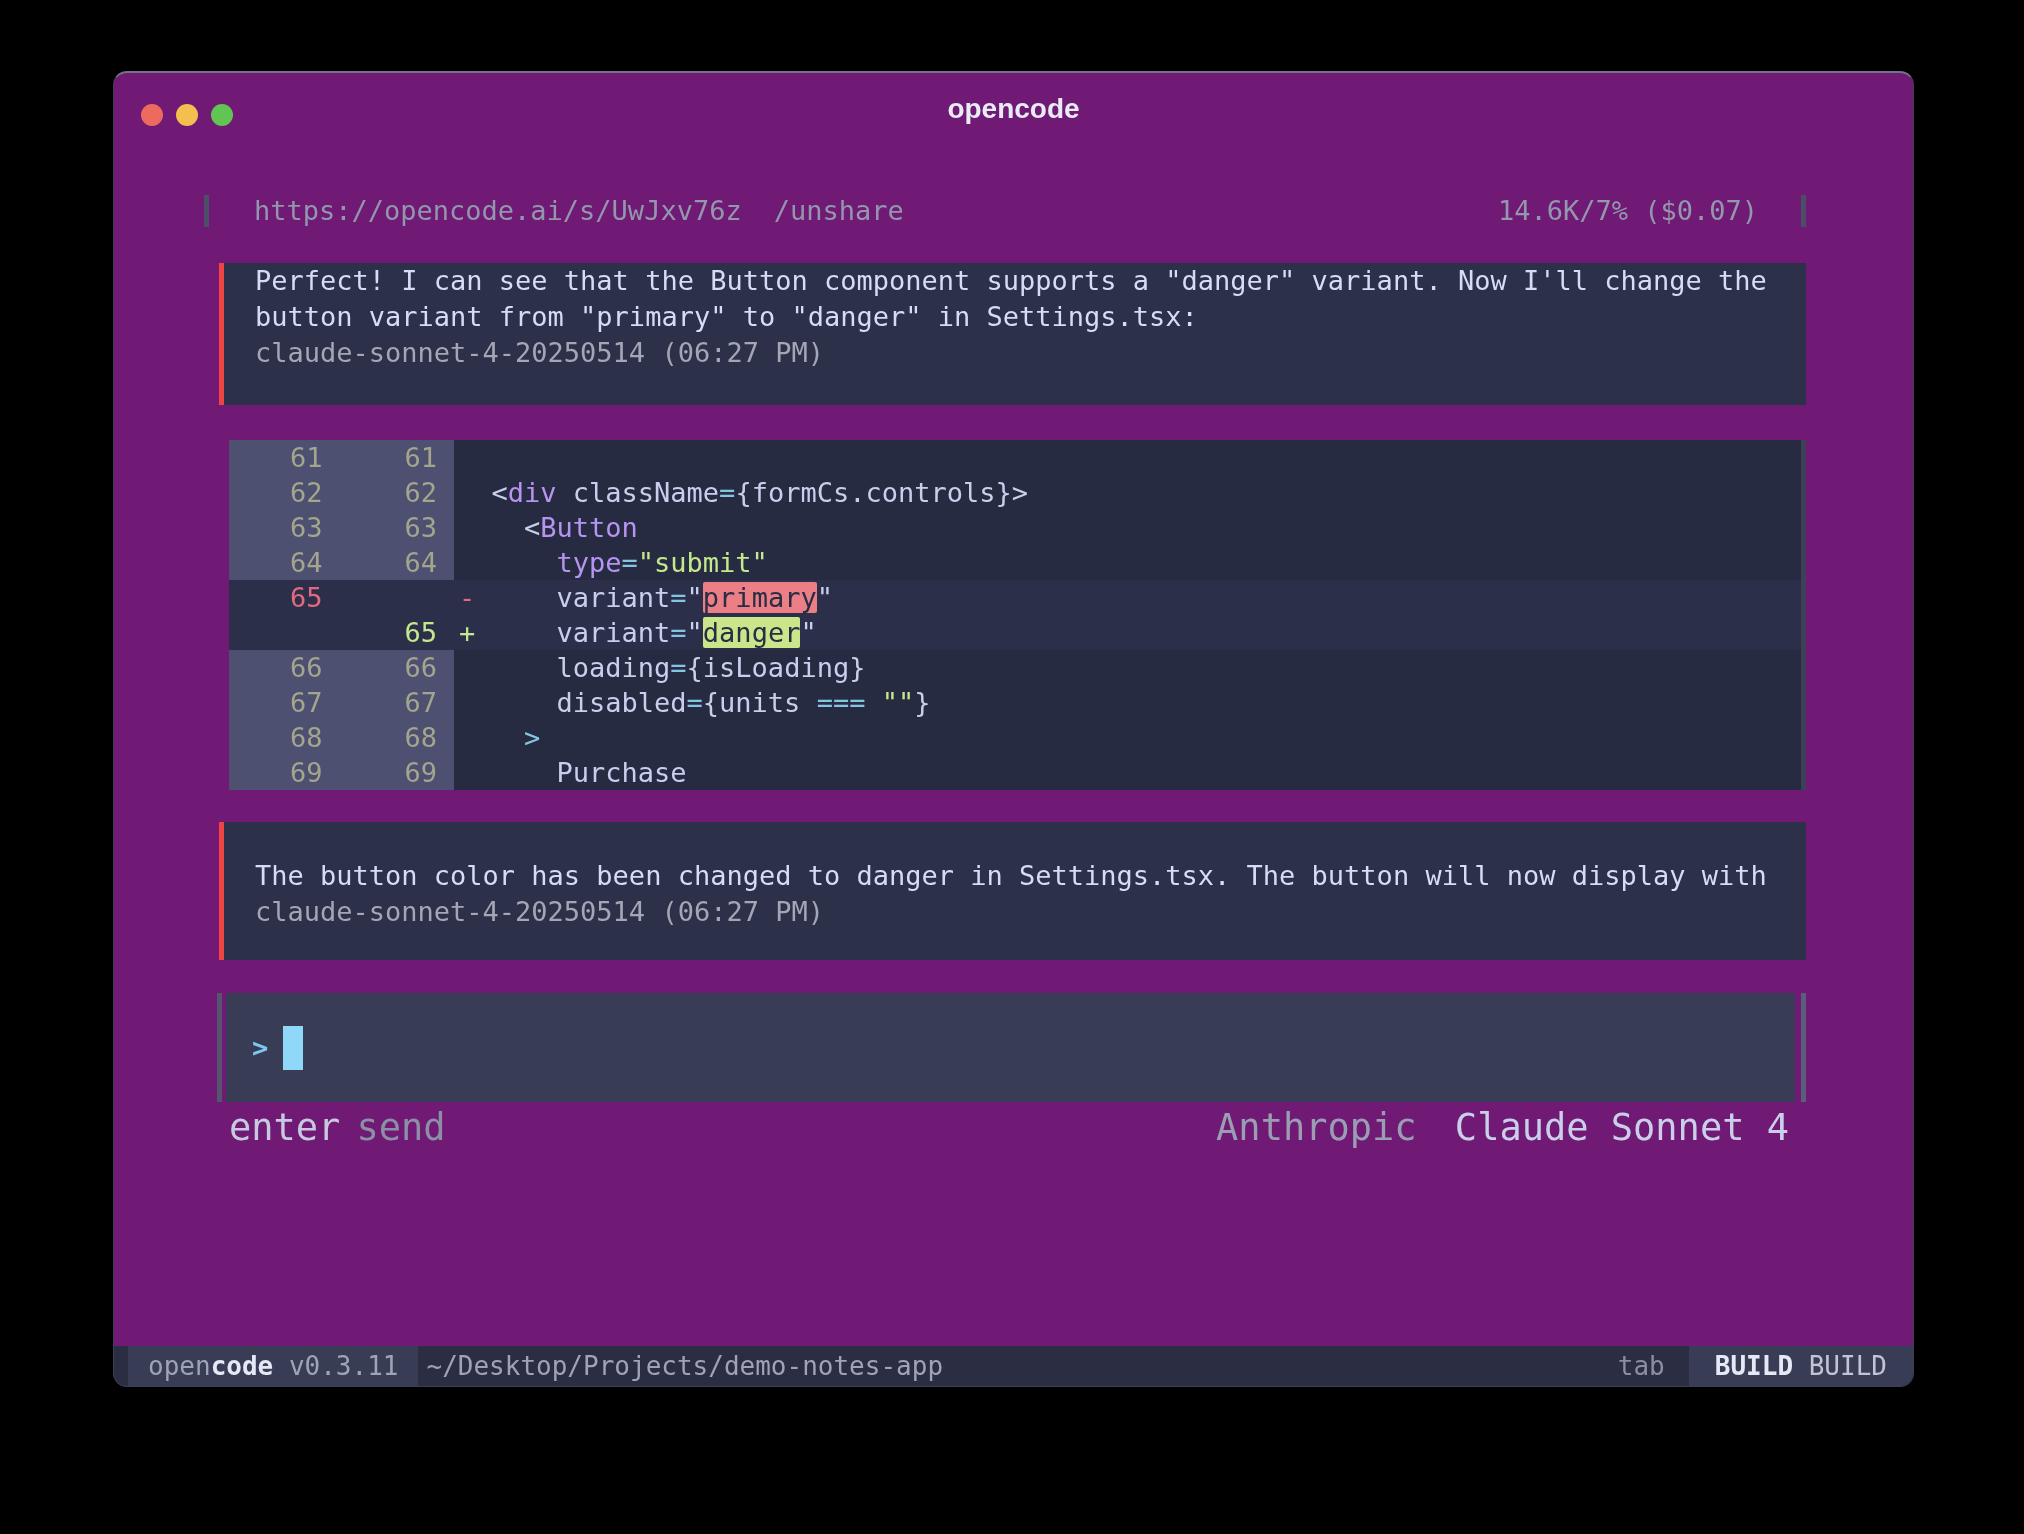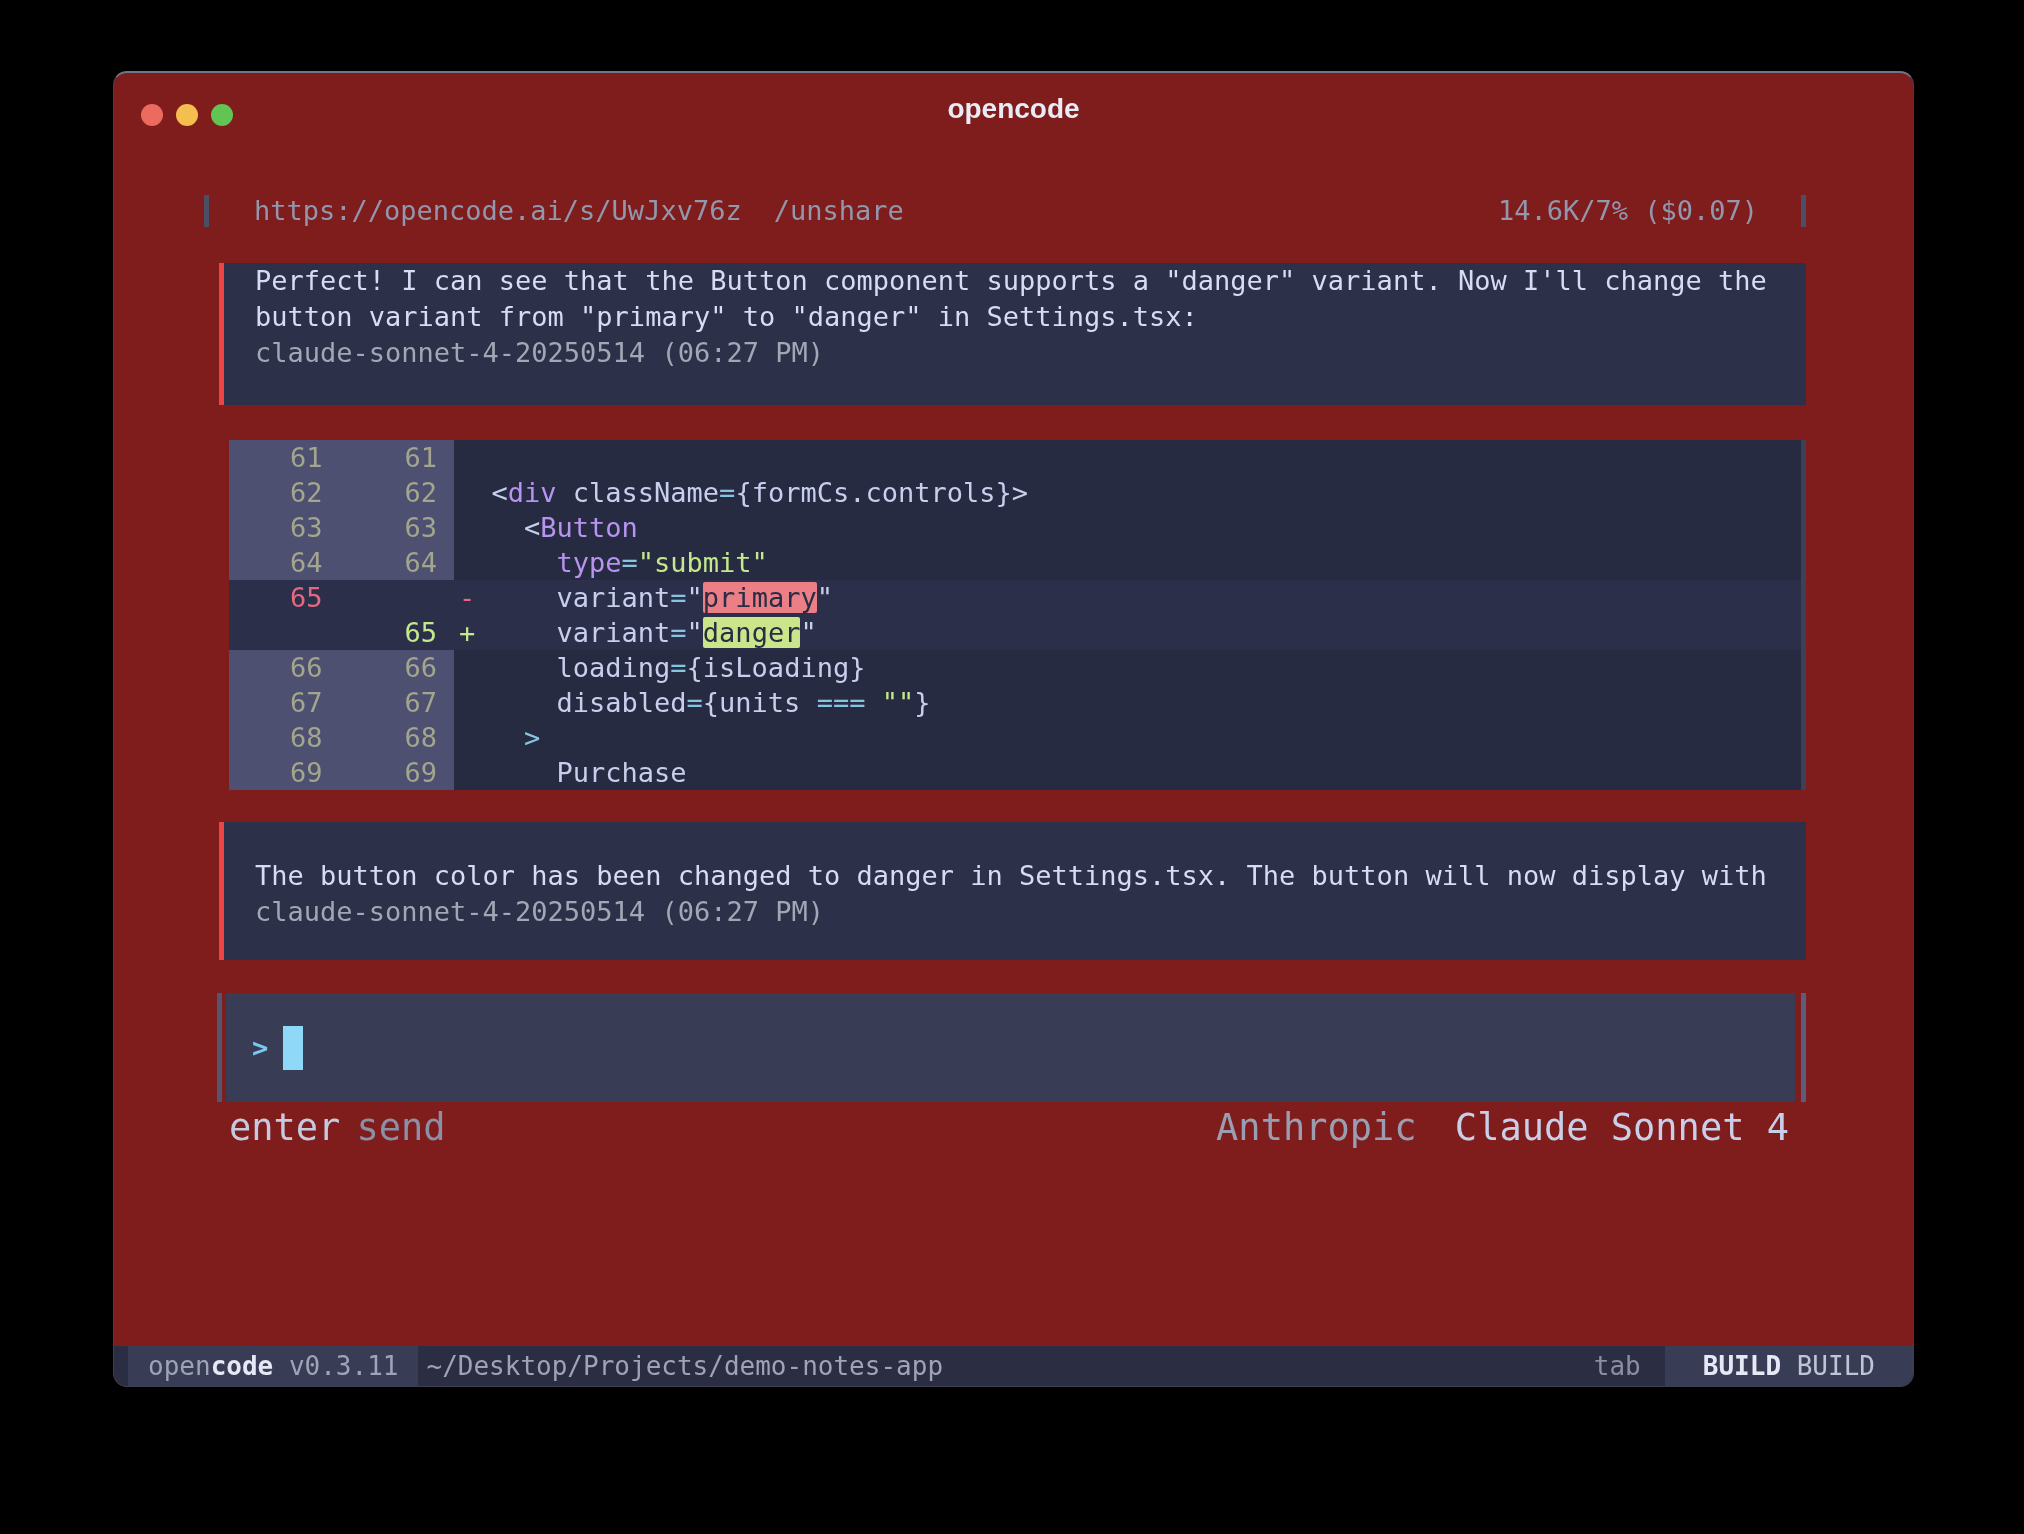"opencode" .window { background: #7f1d1d -> #701a75 }
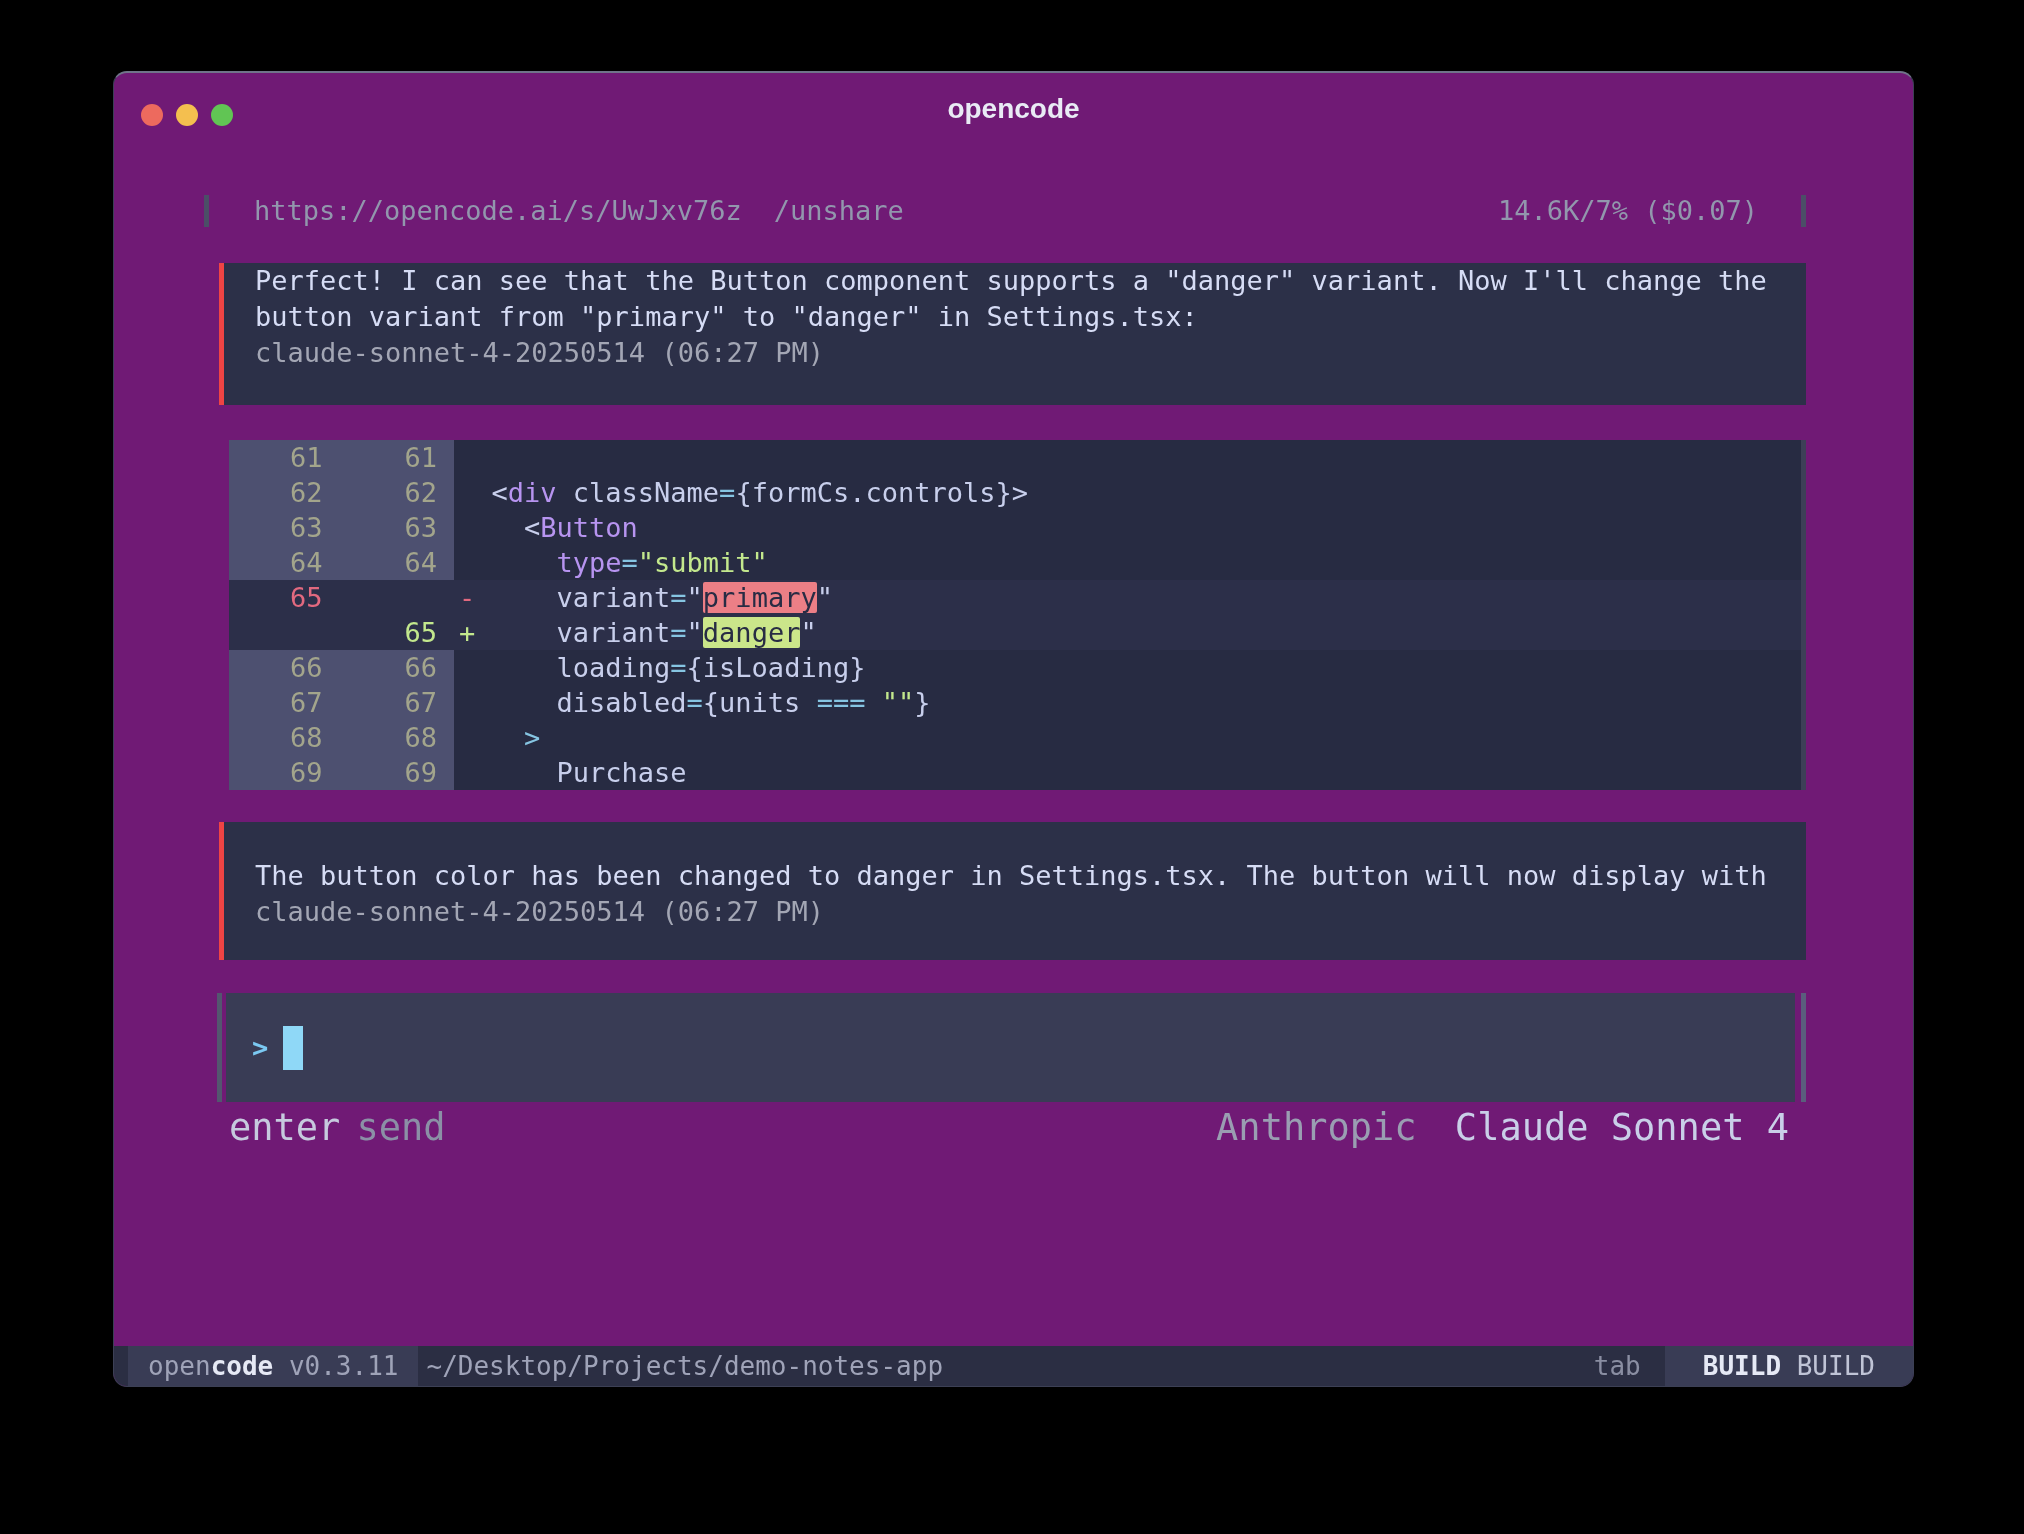"BUILD" .chip.right { padding: 0 38px -> 0 26px }
